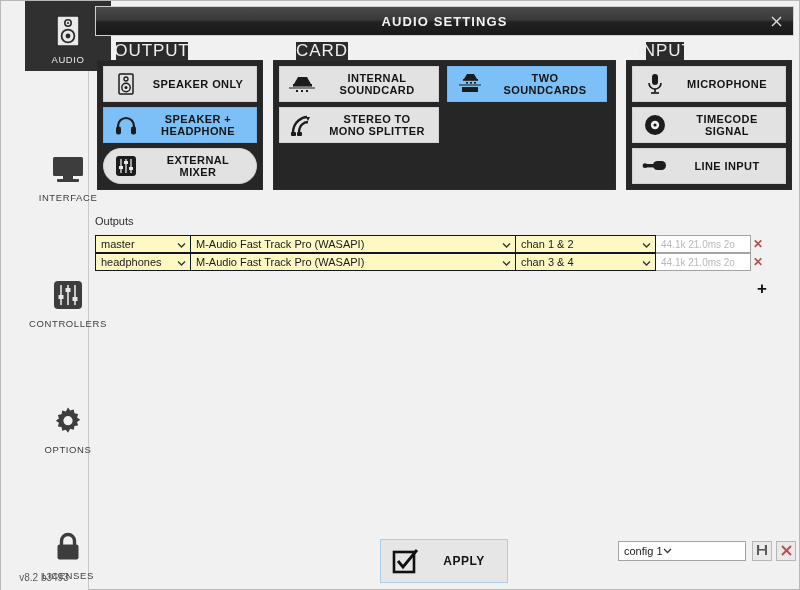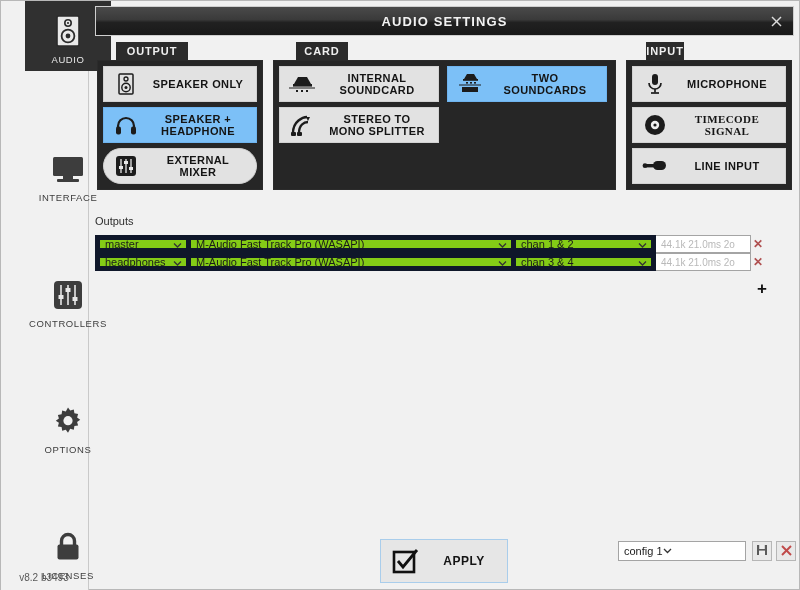"OUTPUT" .tab { font-size: 11px -> 17px; font-weight: bold -> normal }
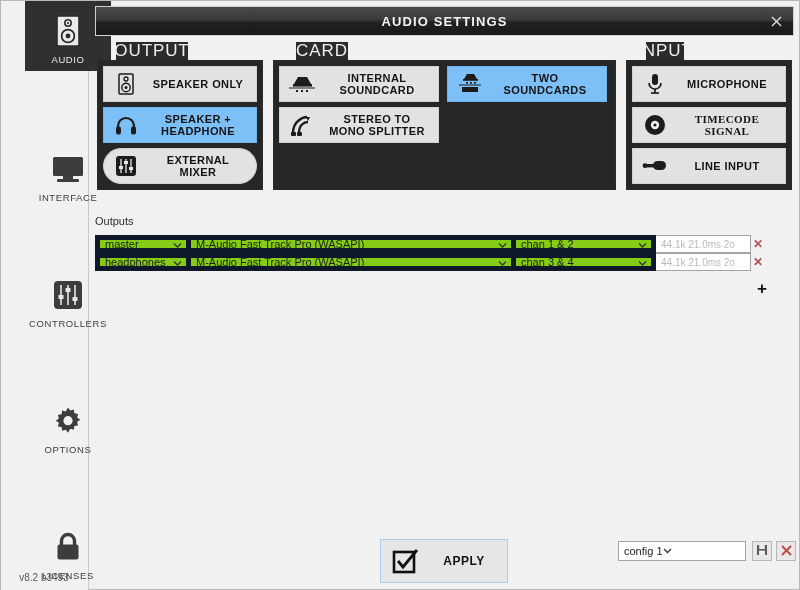"TIMECODE SIGNAL" div.optbtn { font-family: Liberation Serif, serif -> none }
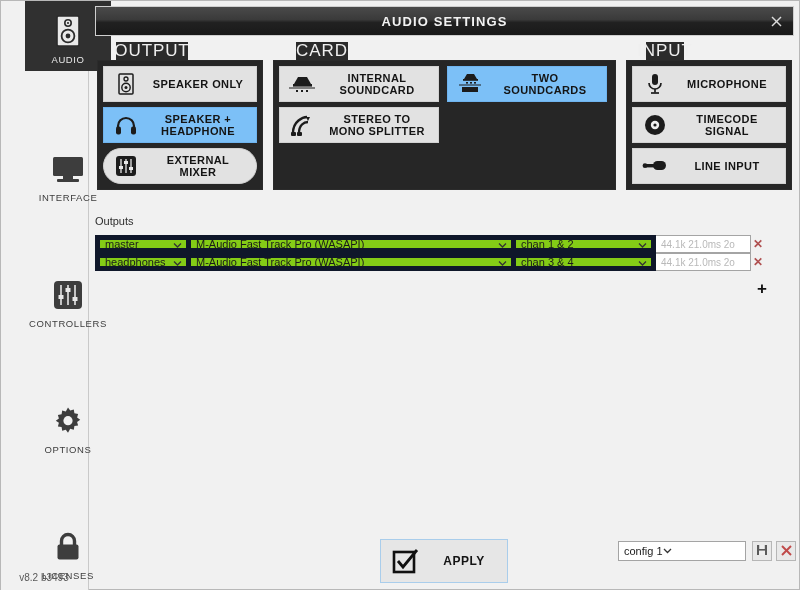"master" .sel { background: #84cc16 -> #fef9c3; border: 5px solid #0f172a -> 1px solid #0f172a }
